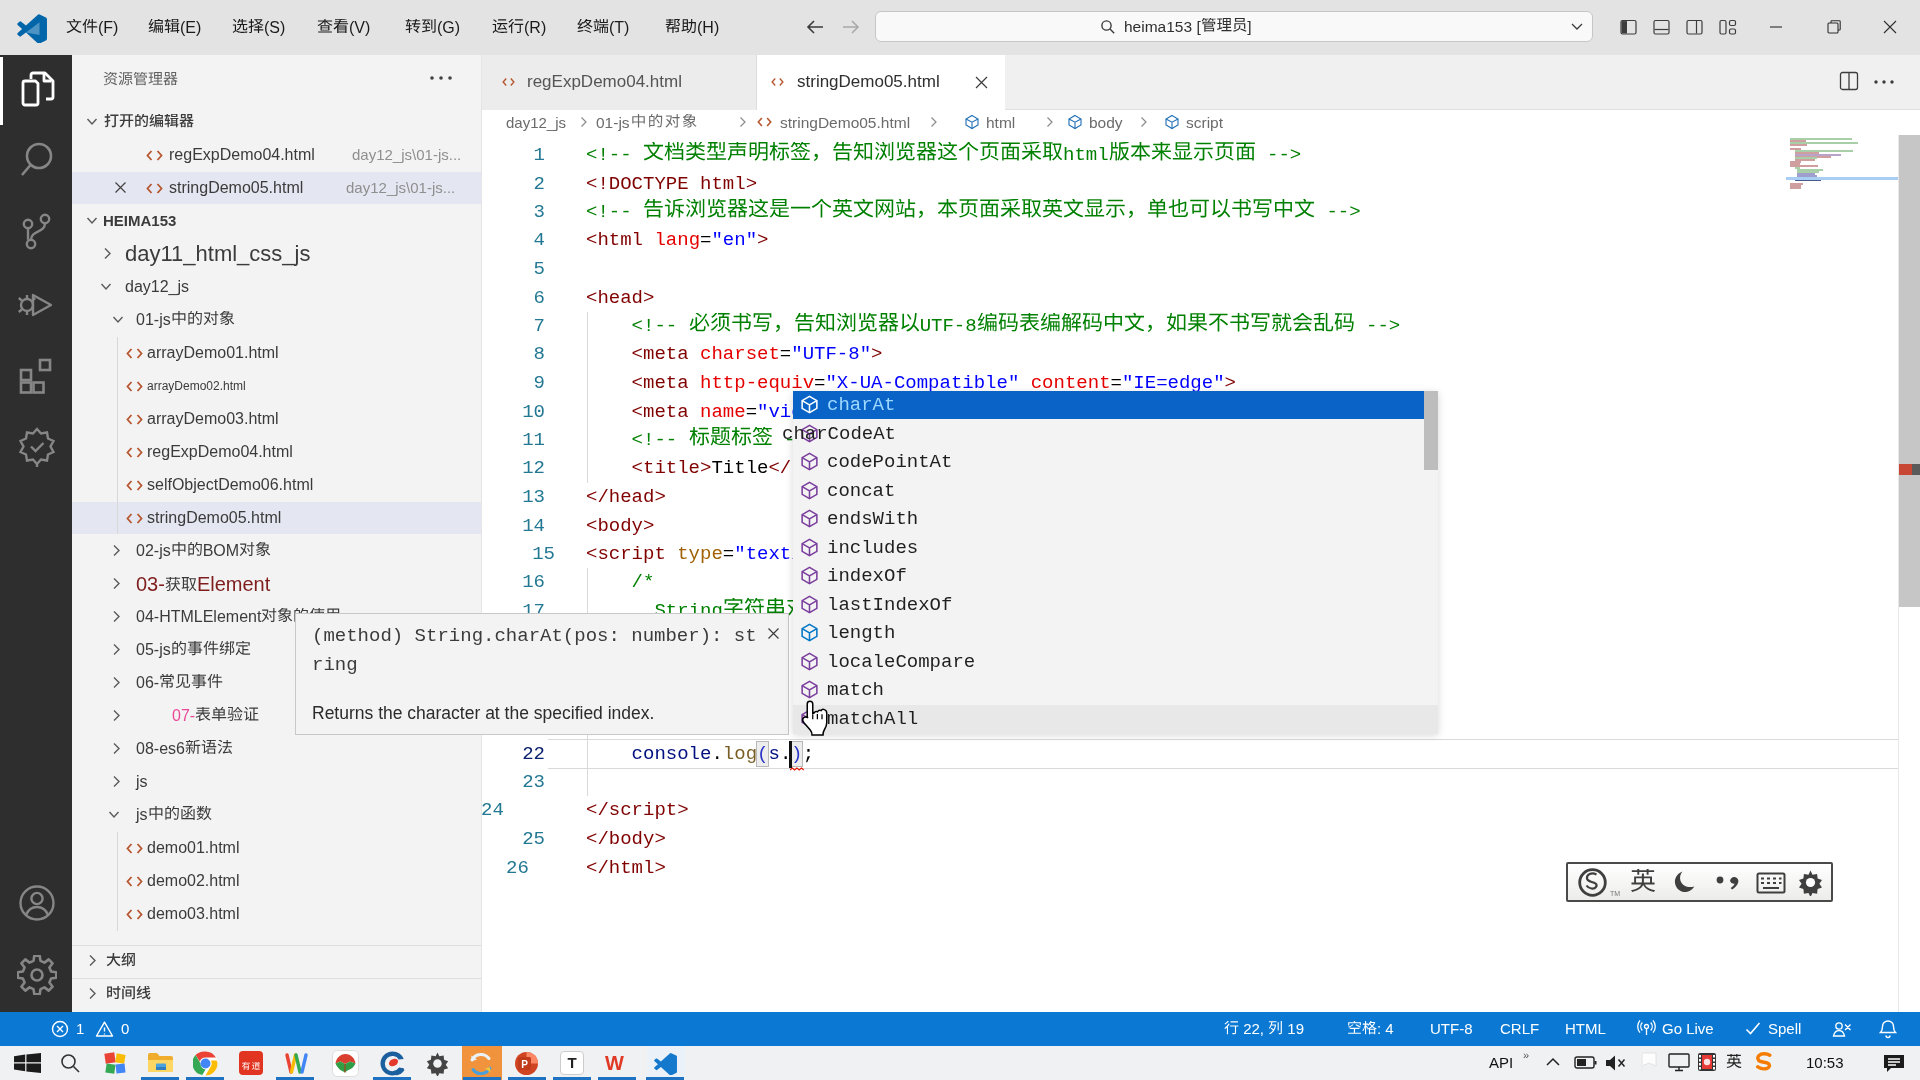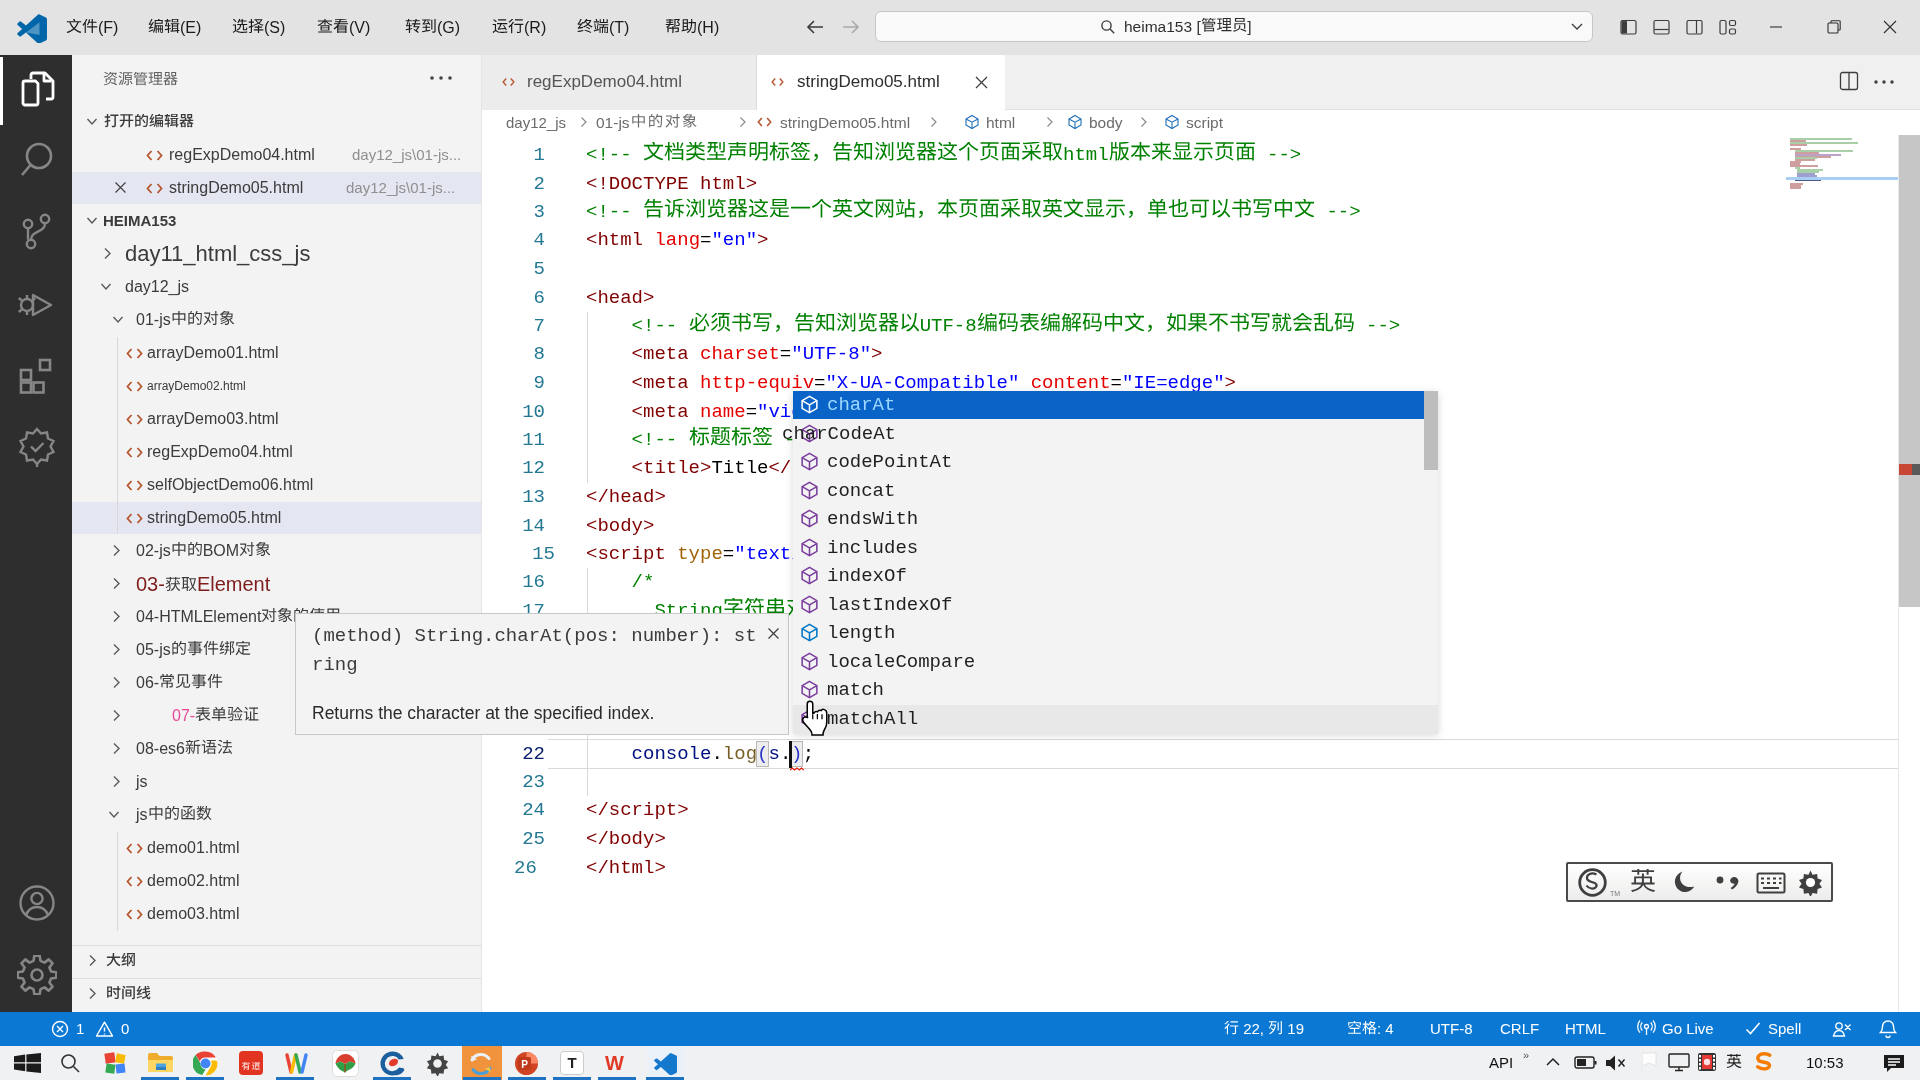"24" div { text-align: right -> none }
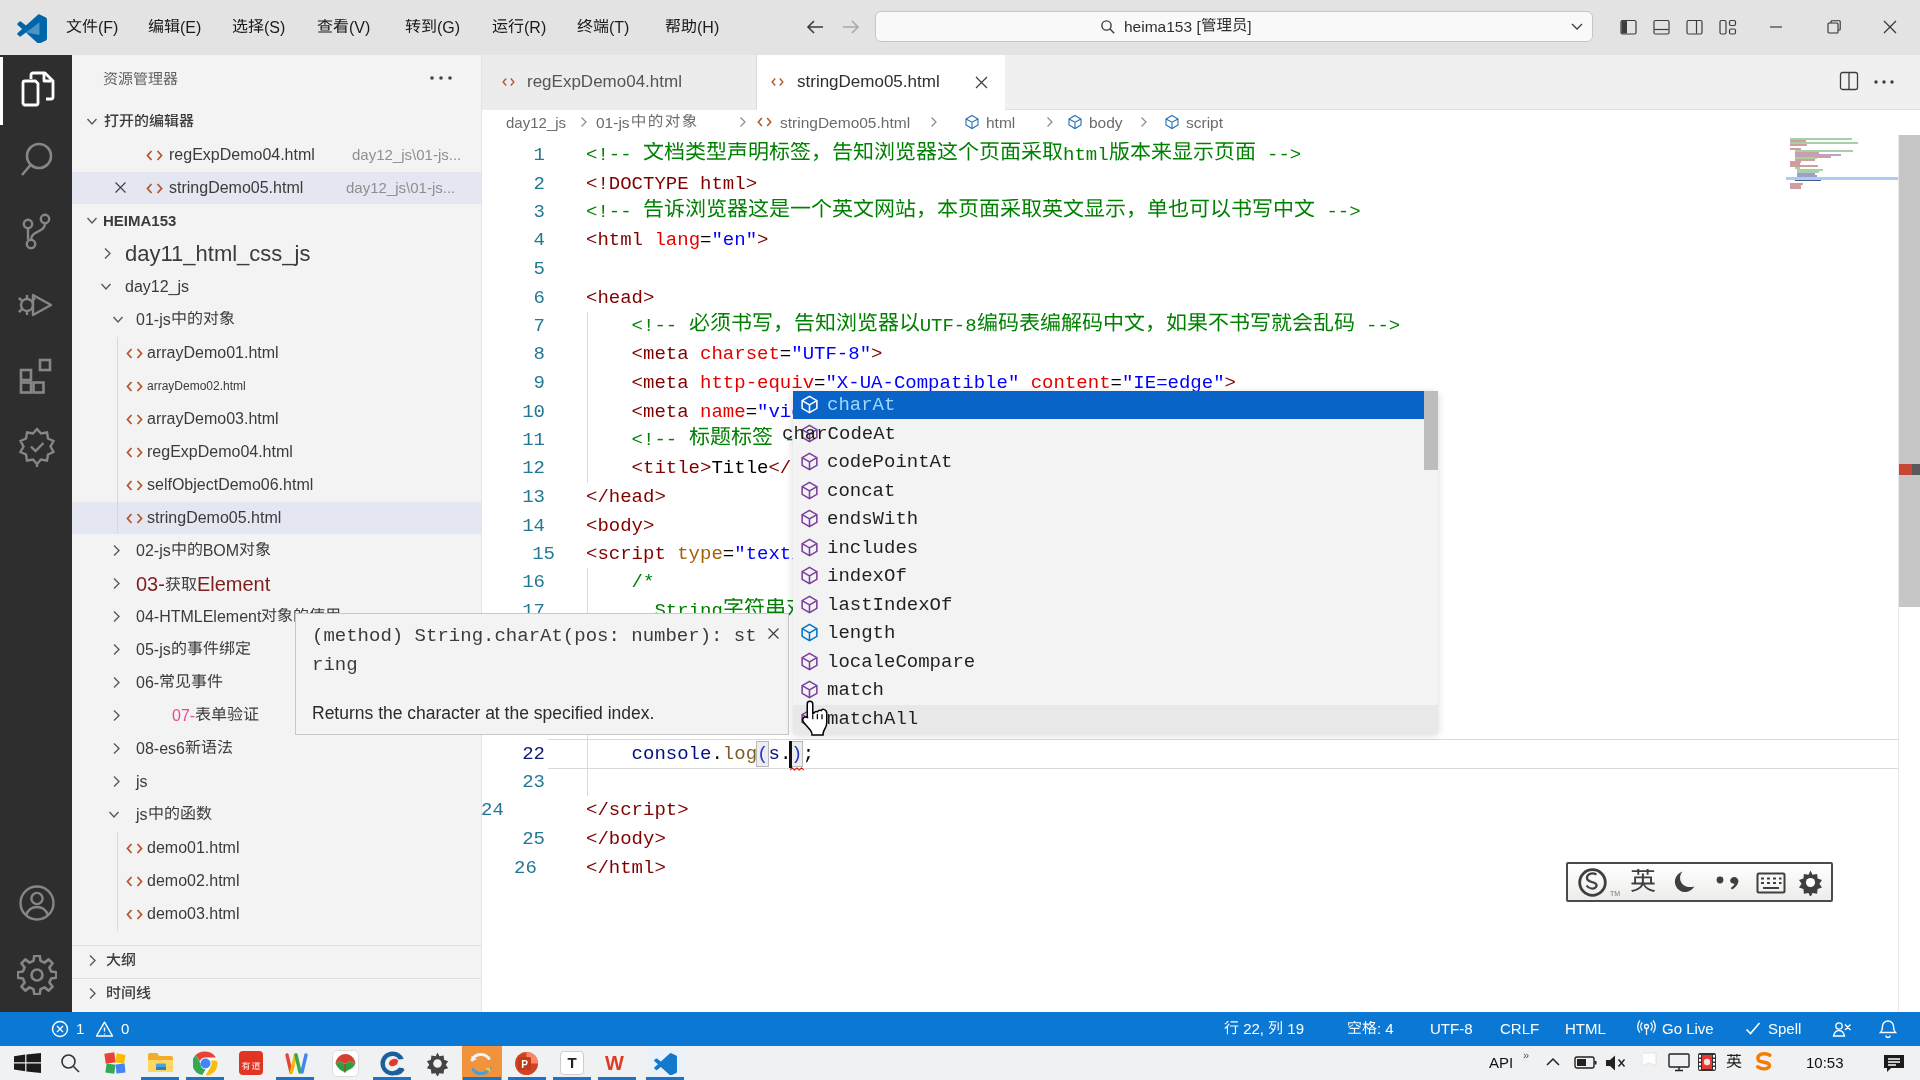"26" div { text-align: center -> left }
